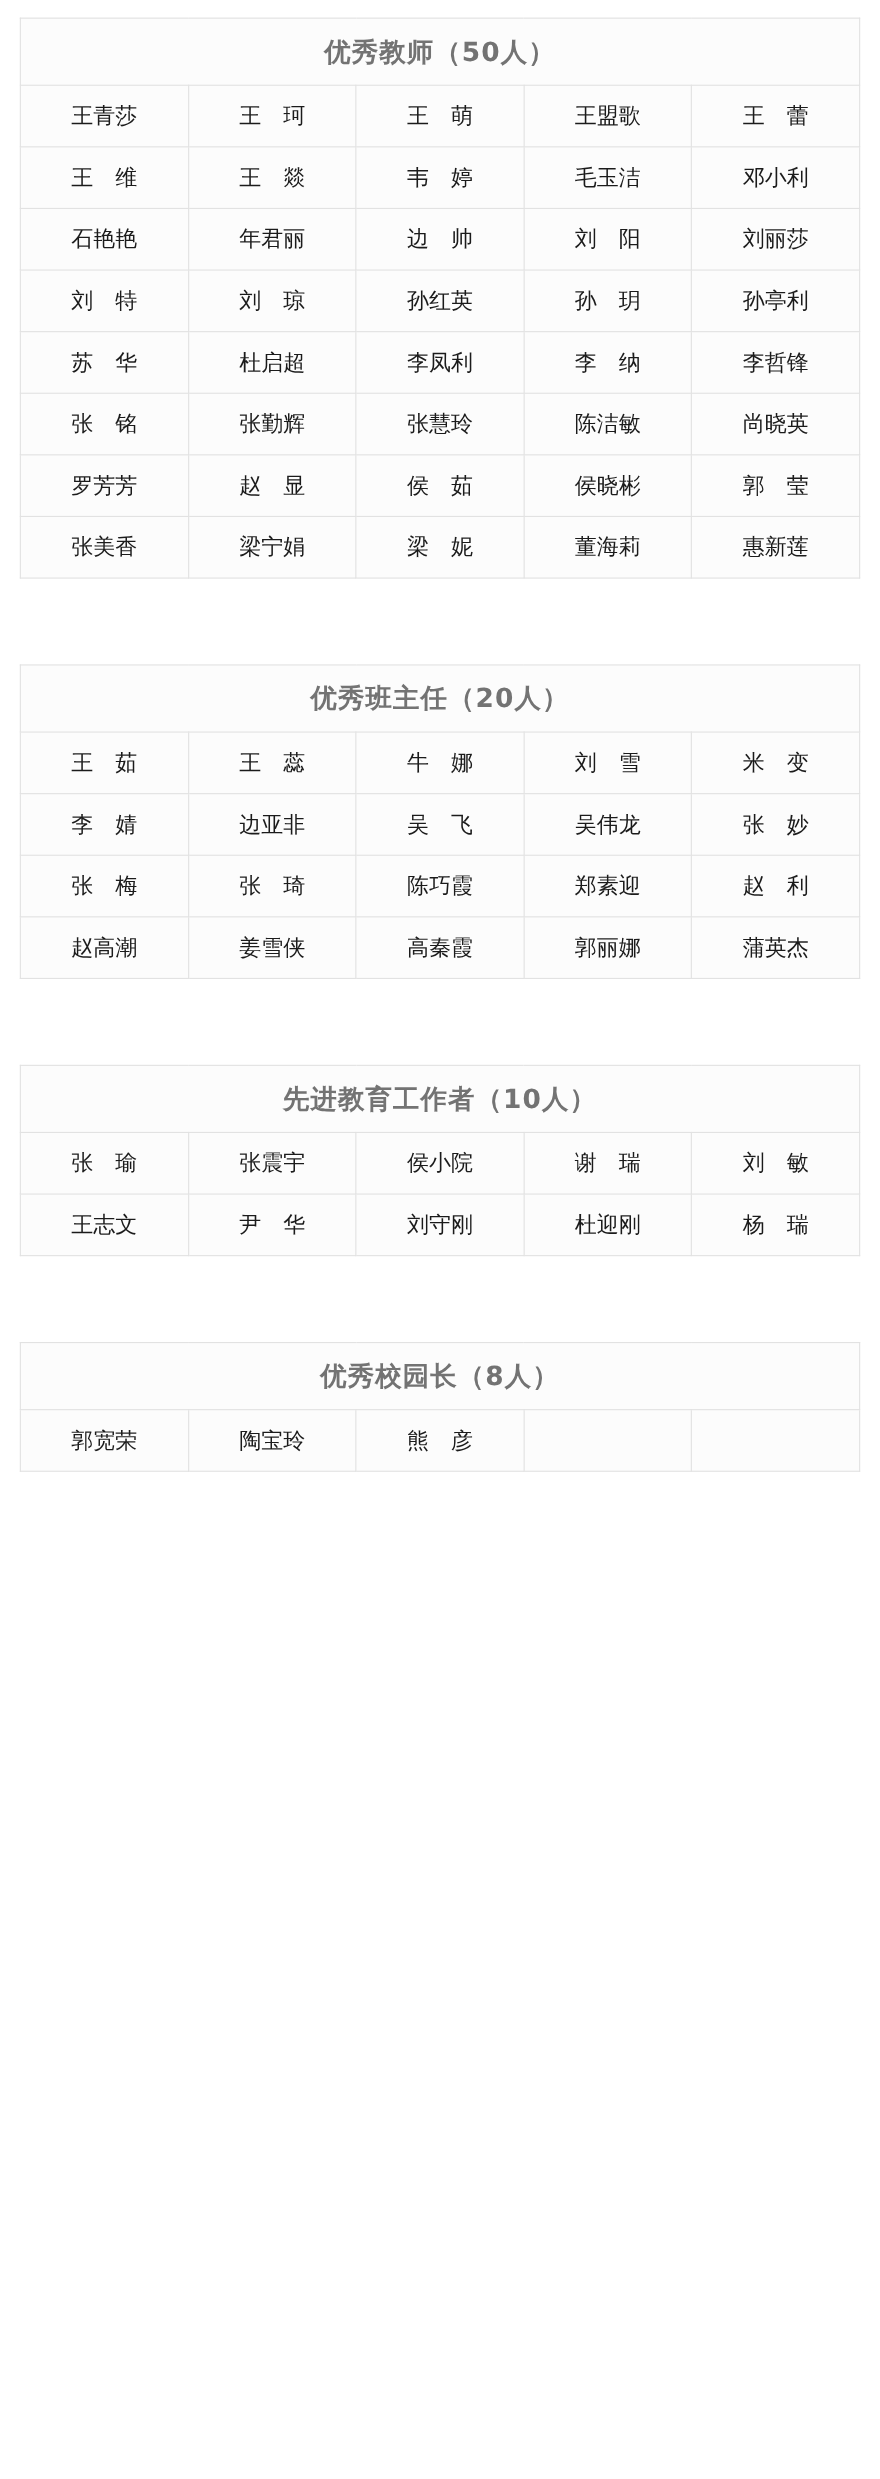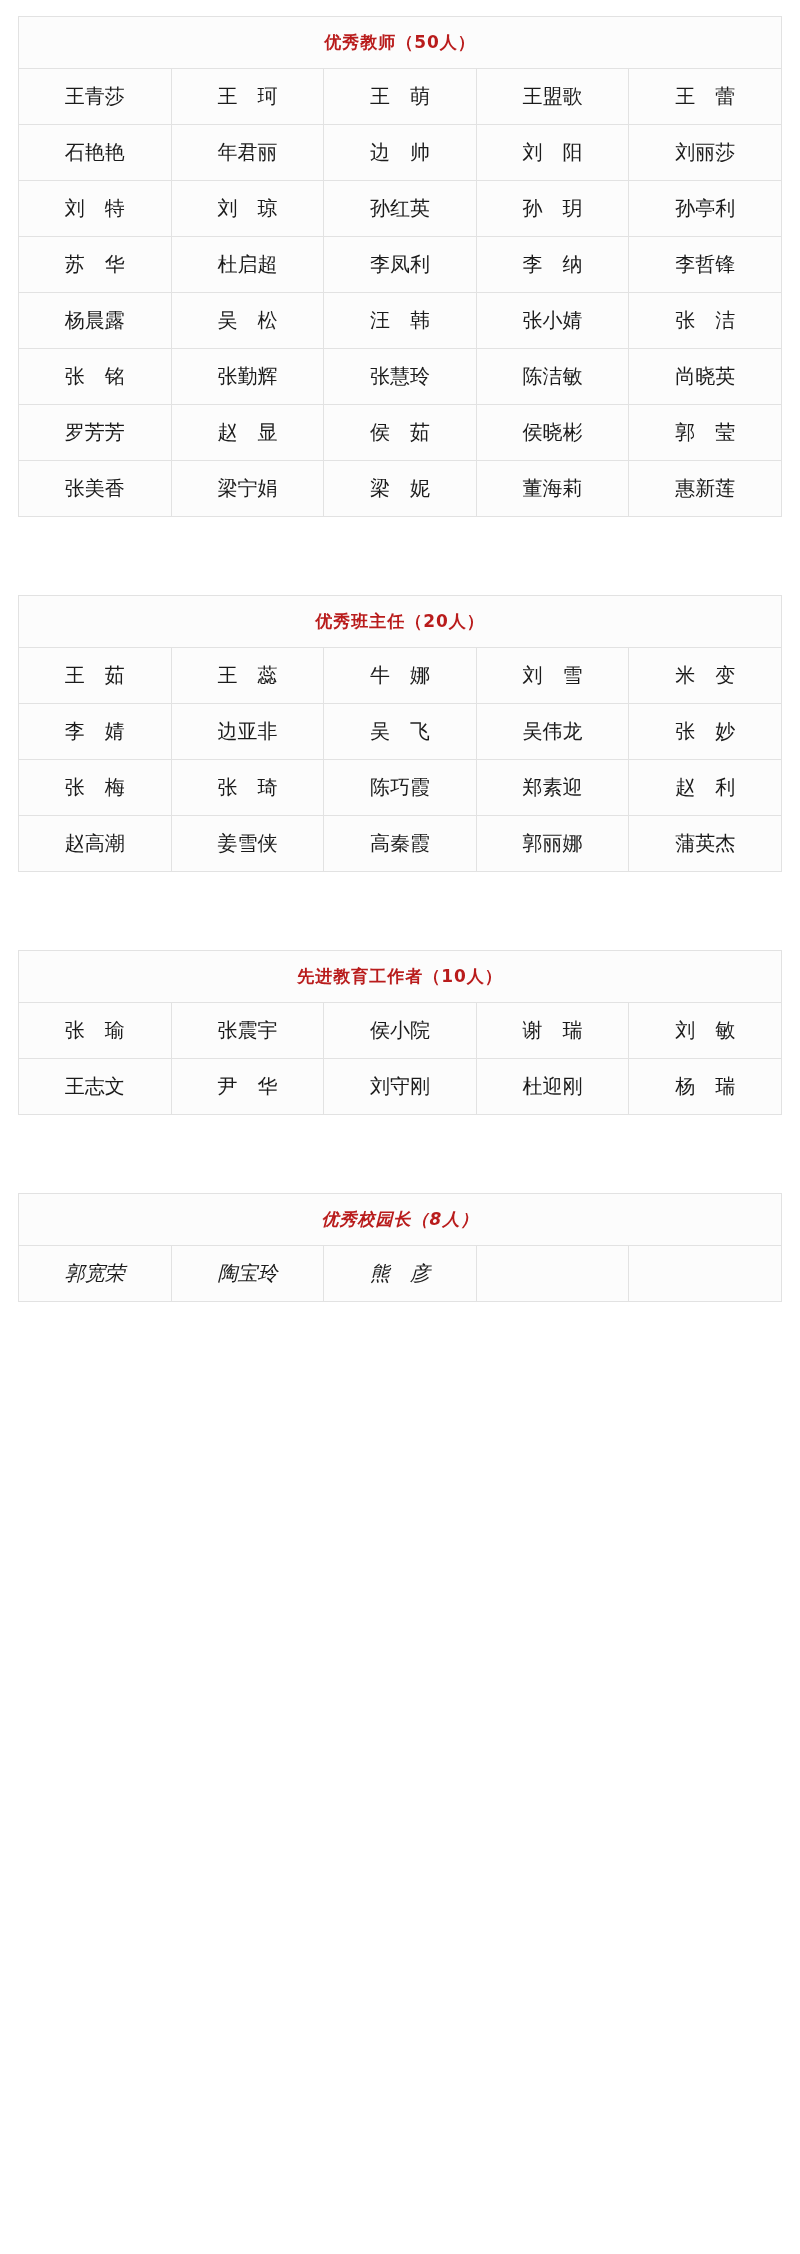"优秀教师（50人）" table.award-table th.title-cell { color: #b91c1c -> #737373; font-size: 17px -> 24px }
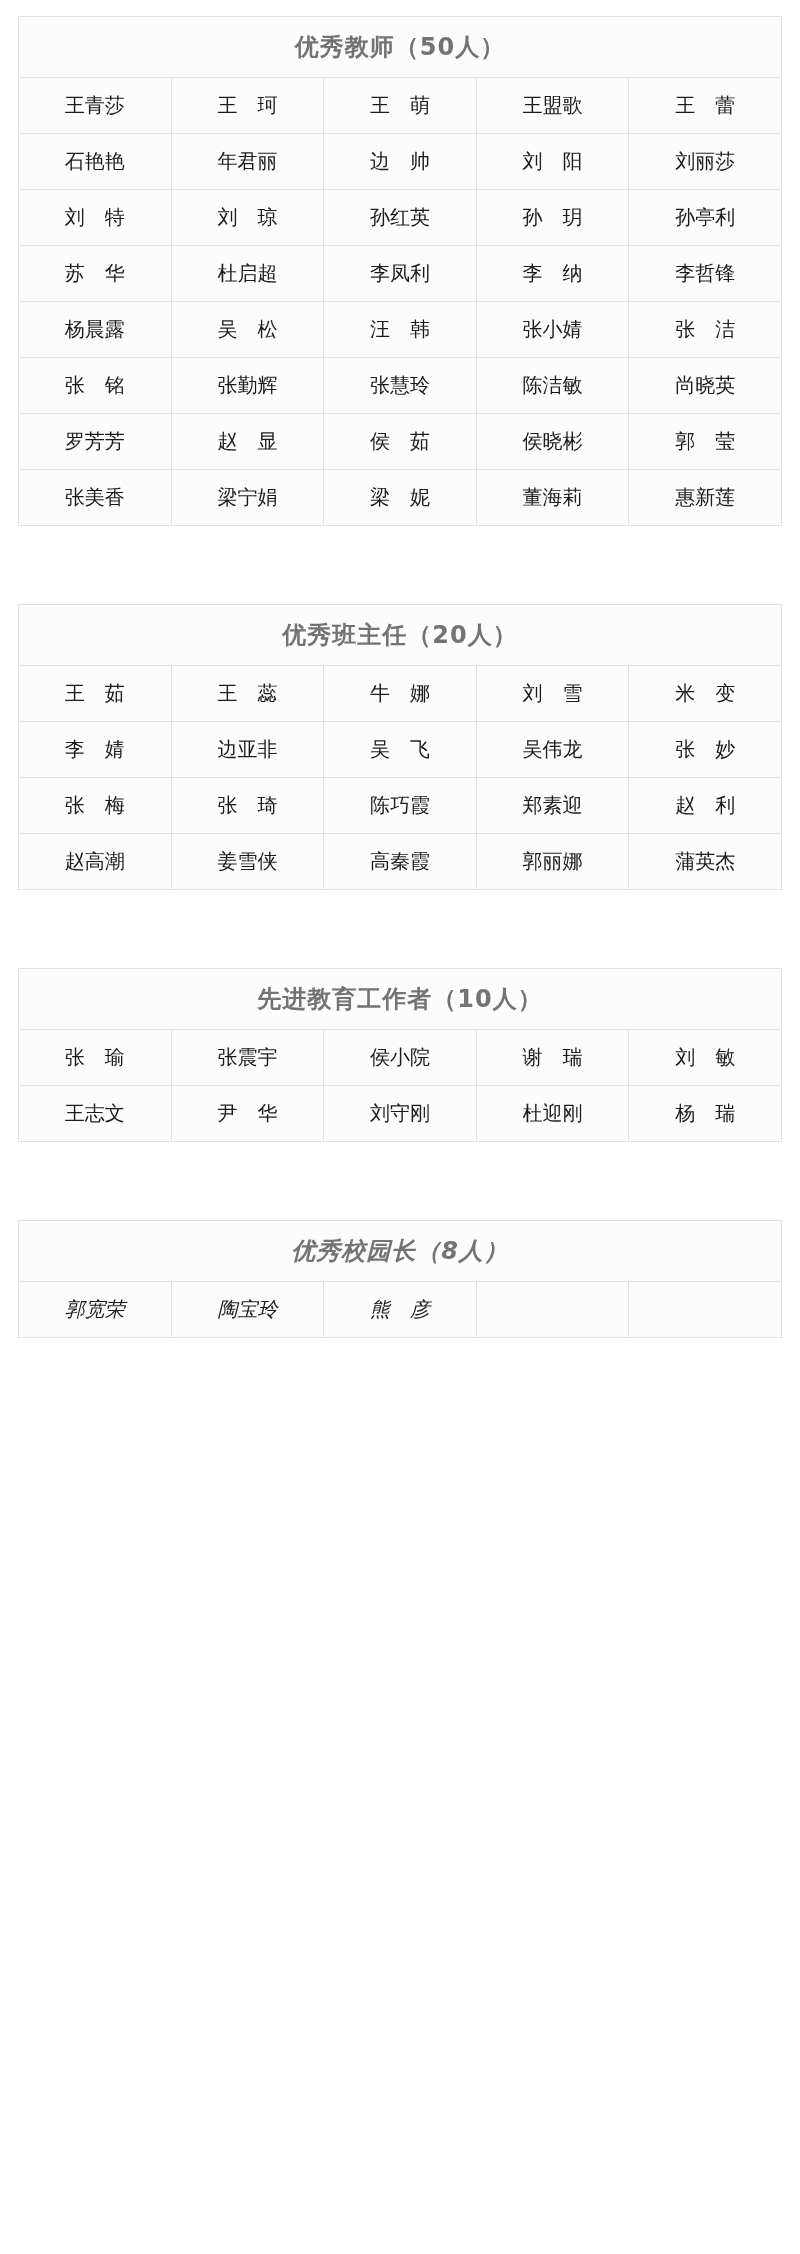"王 维" tr { html: none -> <tr> <td>王 维</td> <td>王 燚</td> <td>韦 婷</td> <td>毛玉洁</td> <td>邓小利</td> </tr> }
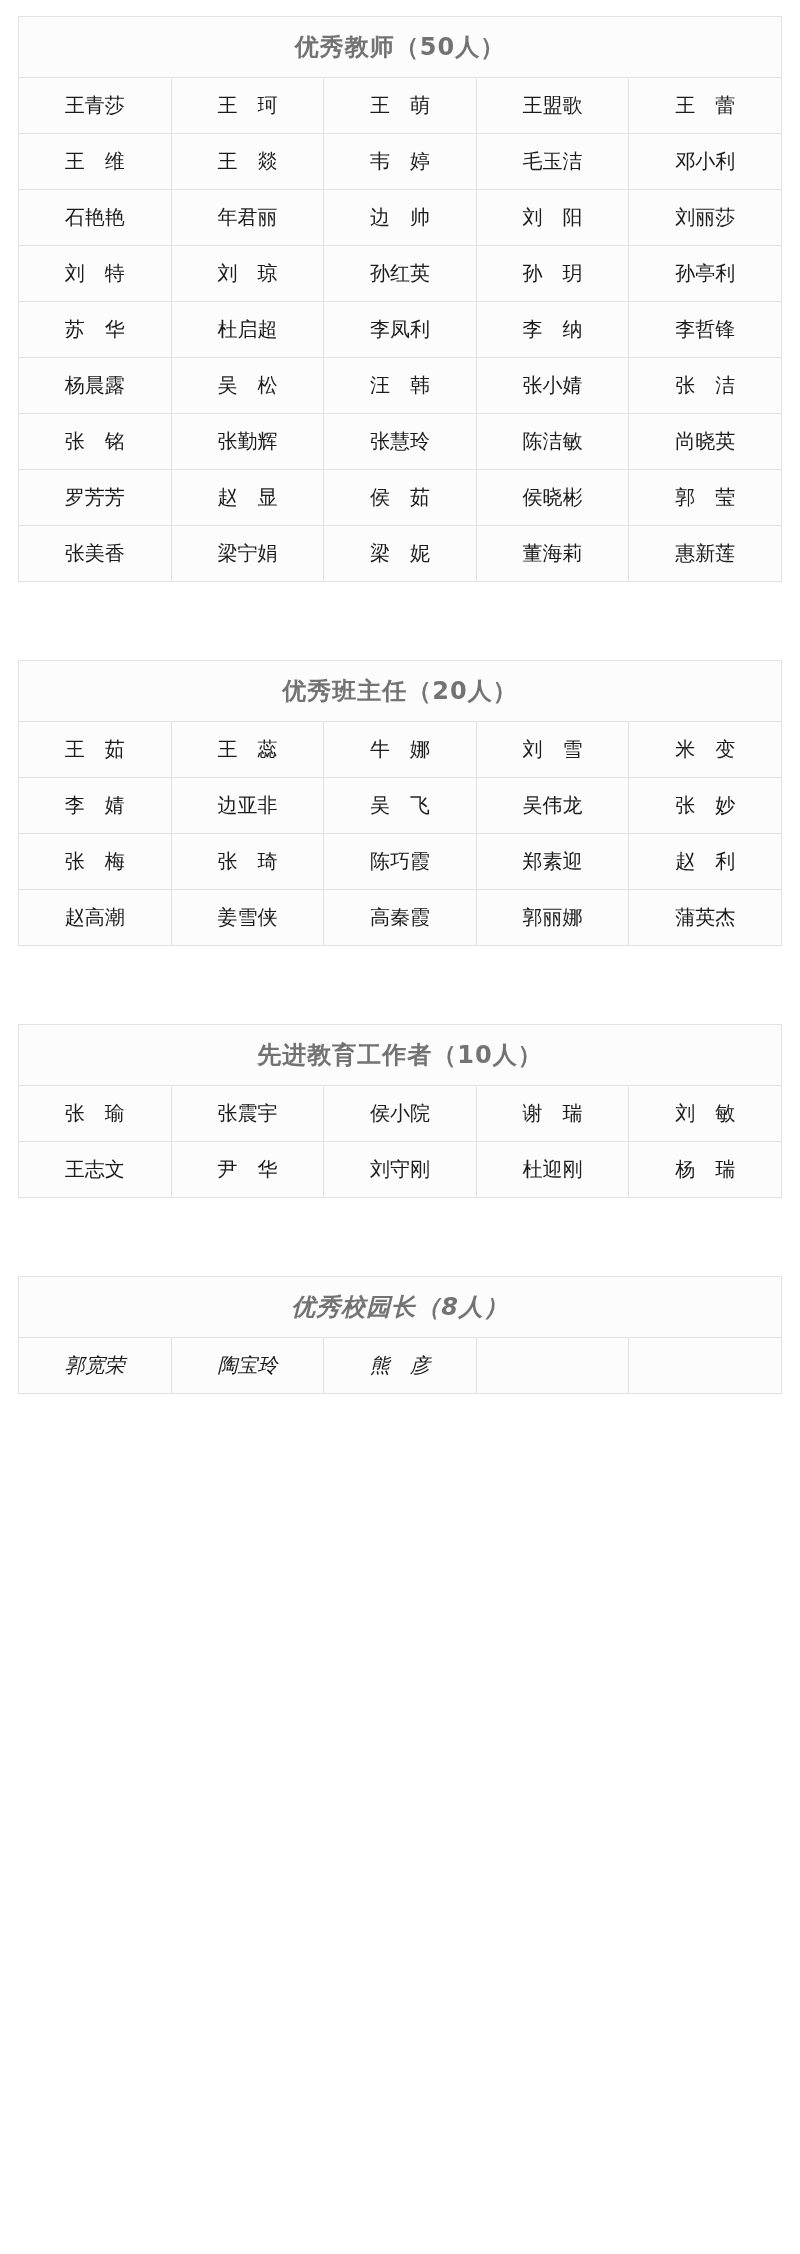"杨晨露" tr { html: <tr> <td>杨晨露</td> <td>吴 松</td> <td>汪 韩</td> <td>张小婧</td> <td>张 洁</td> </tr> -> none }
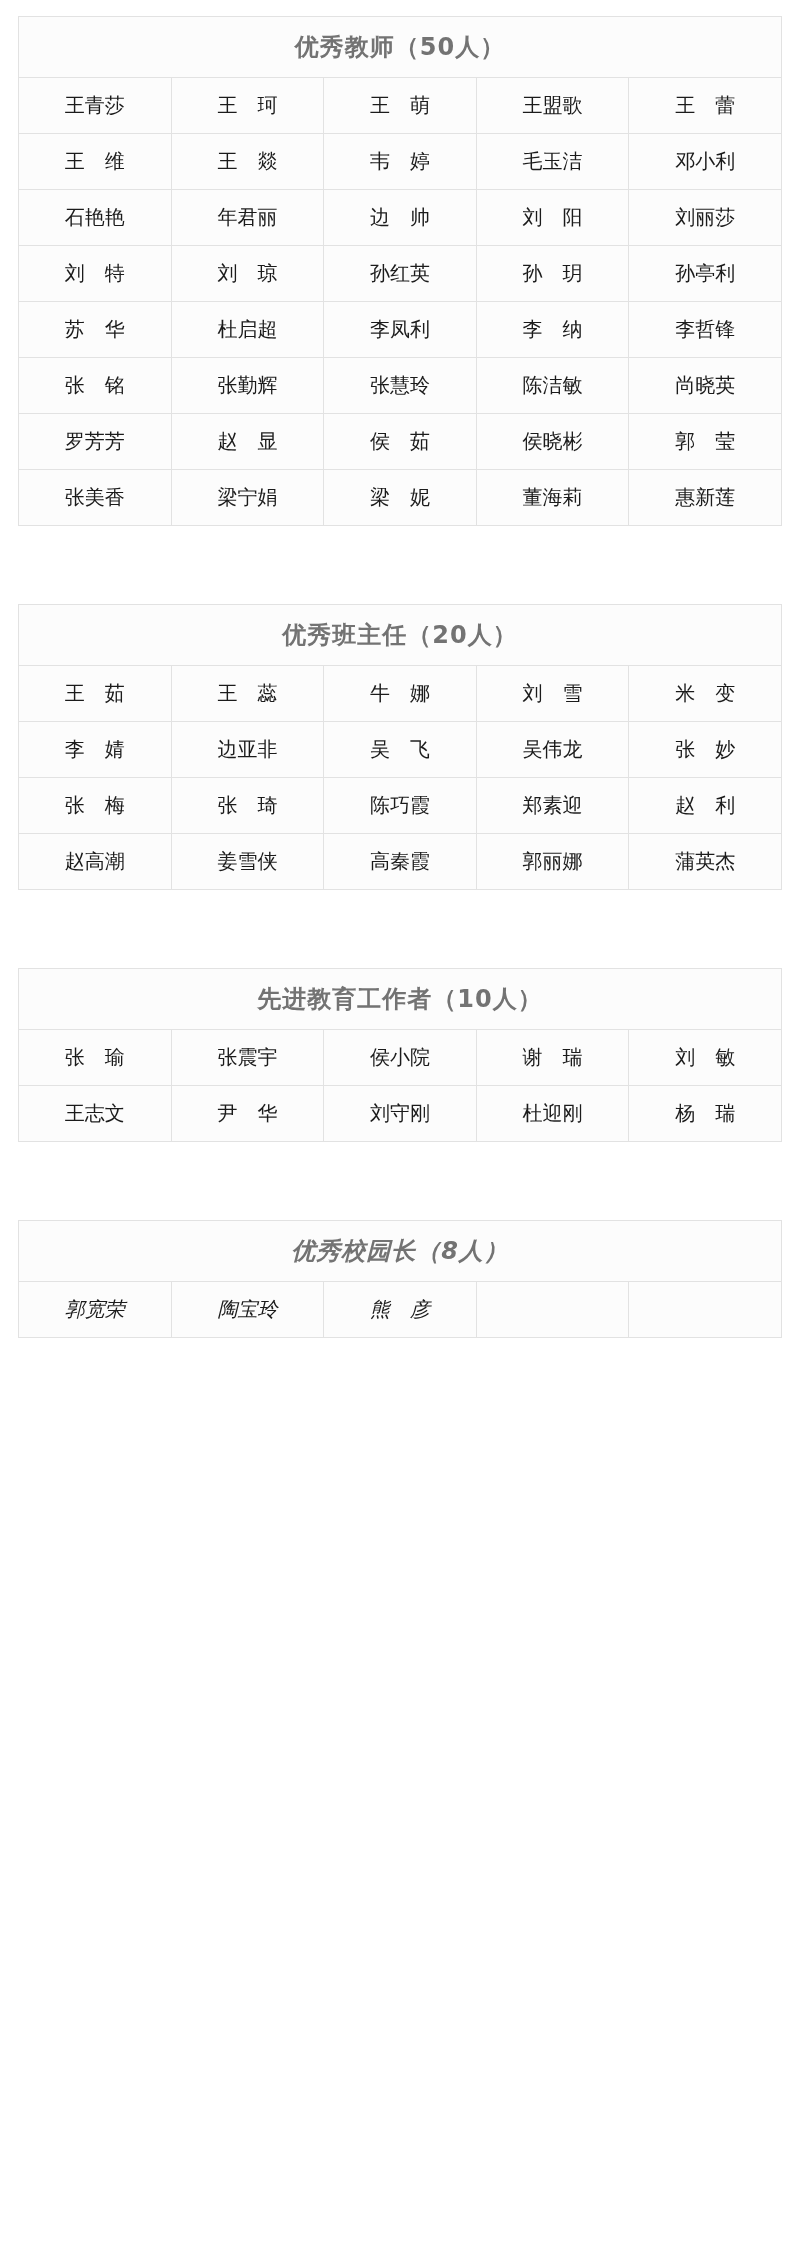"优秀校园长（8人）" .table-block:last-child { font-style: italic -> none }
